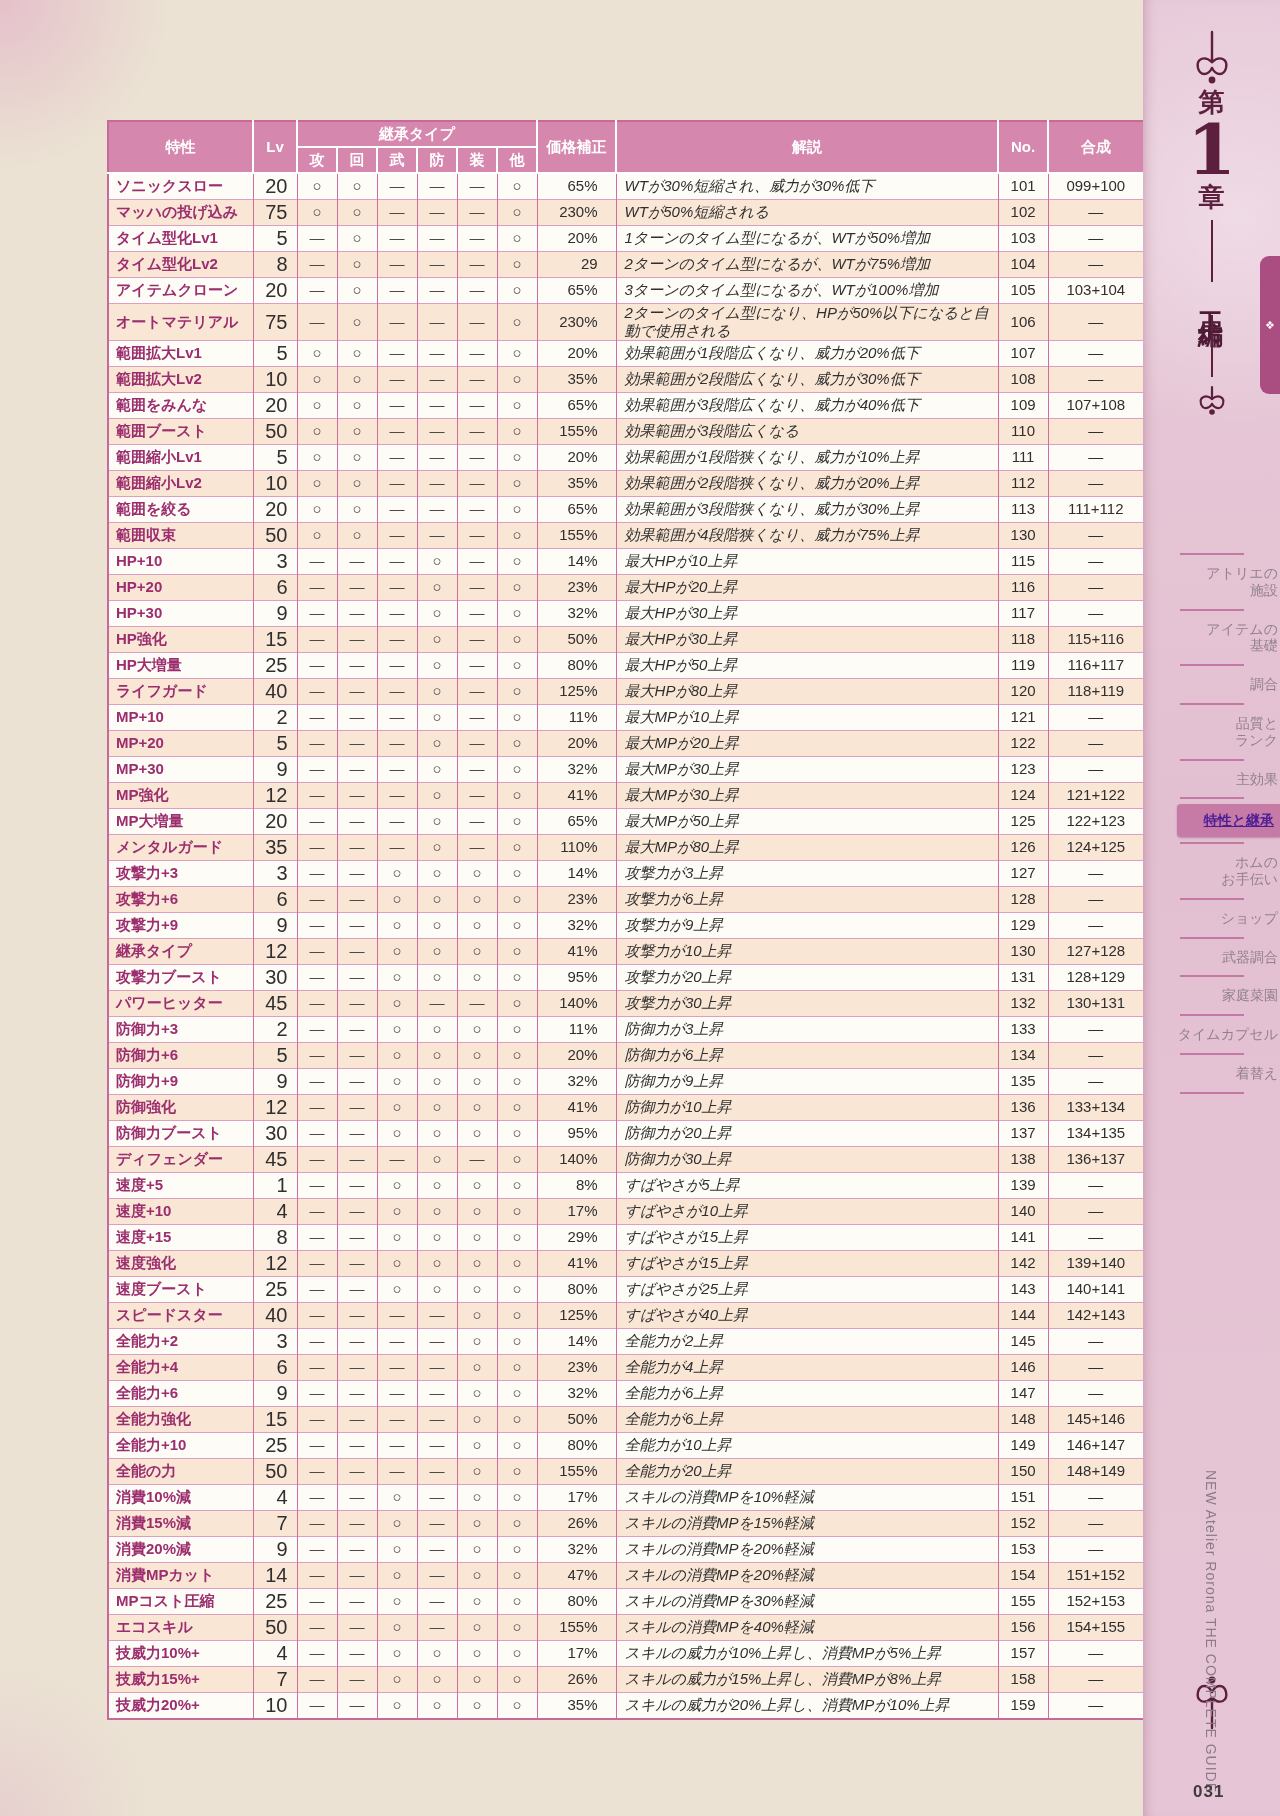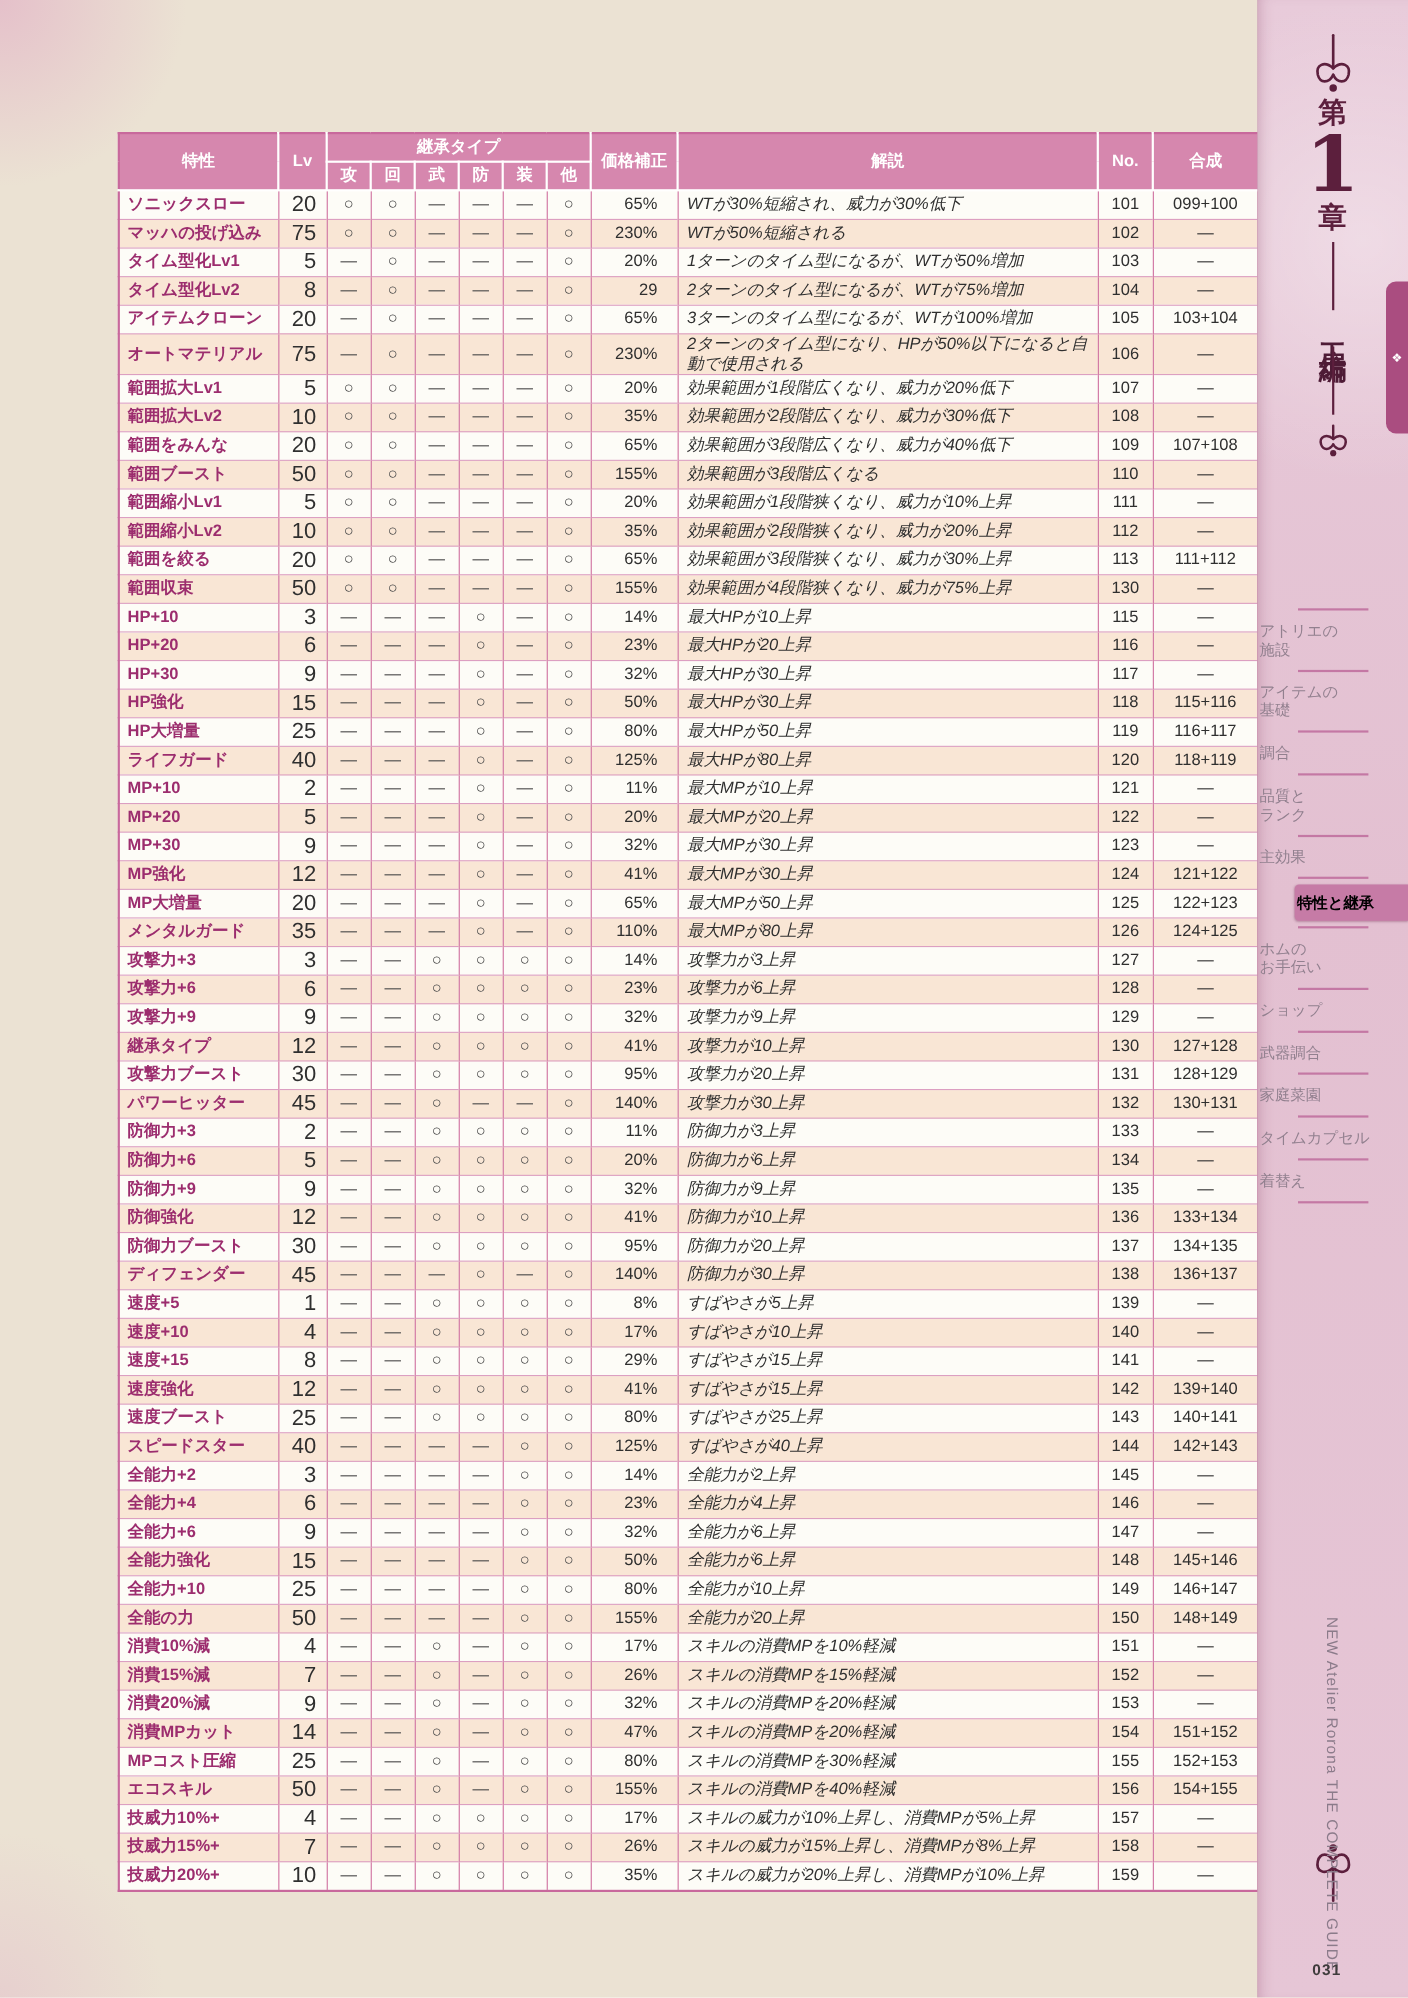"アトリエの" .menu-item { text-align: left -> right }
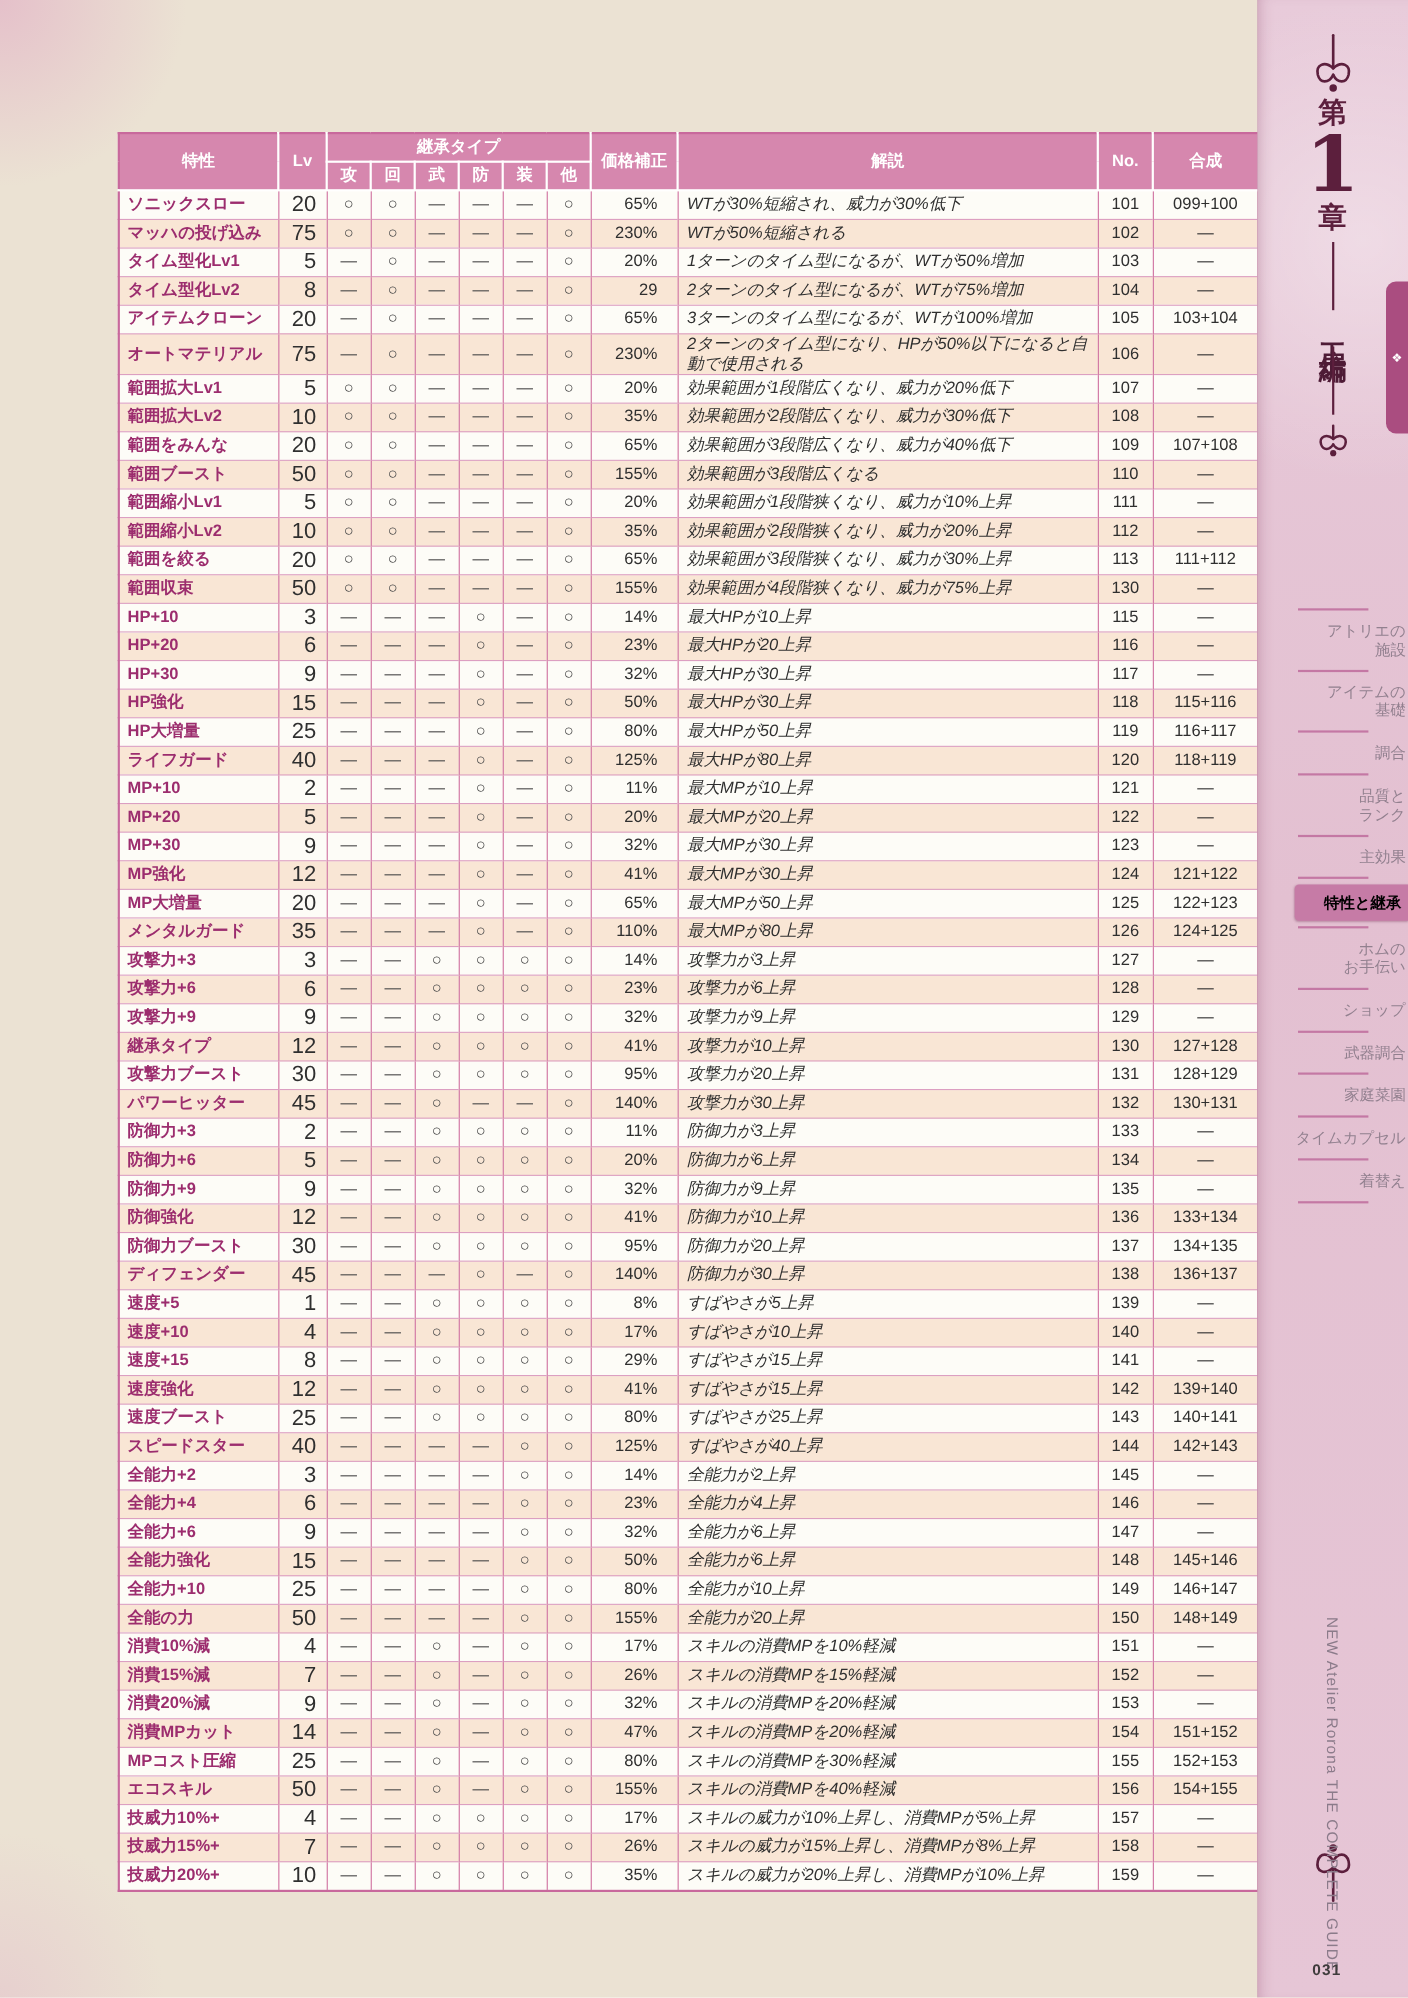"特性と継承" .menu-item.active { color: #000000 -> #4c1d95; text-decoration: none -> underline }
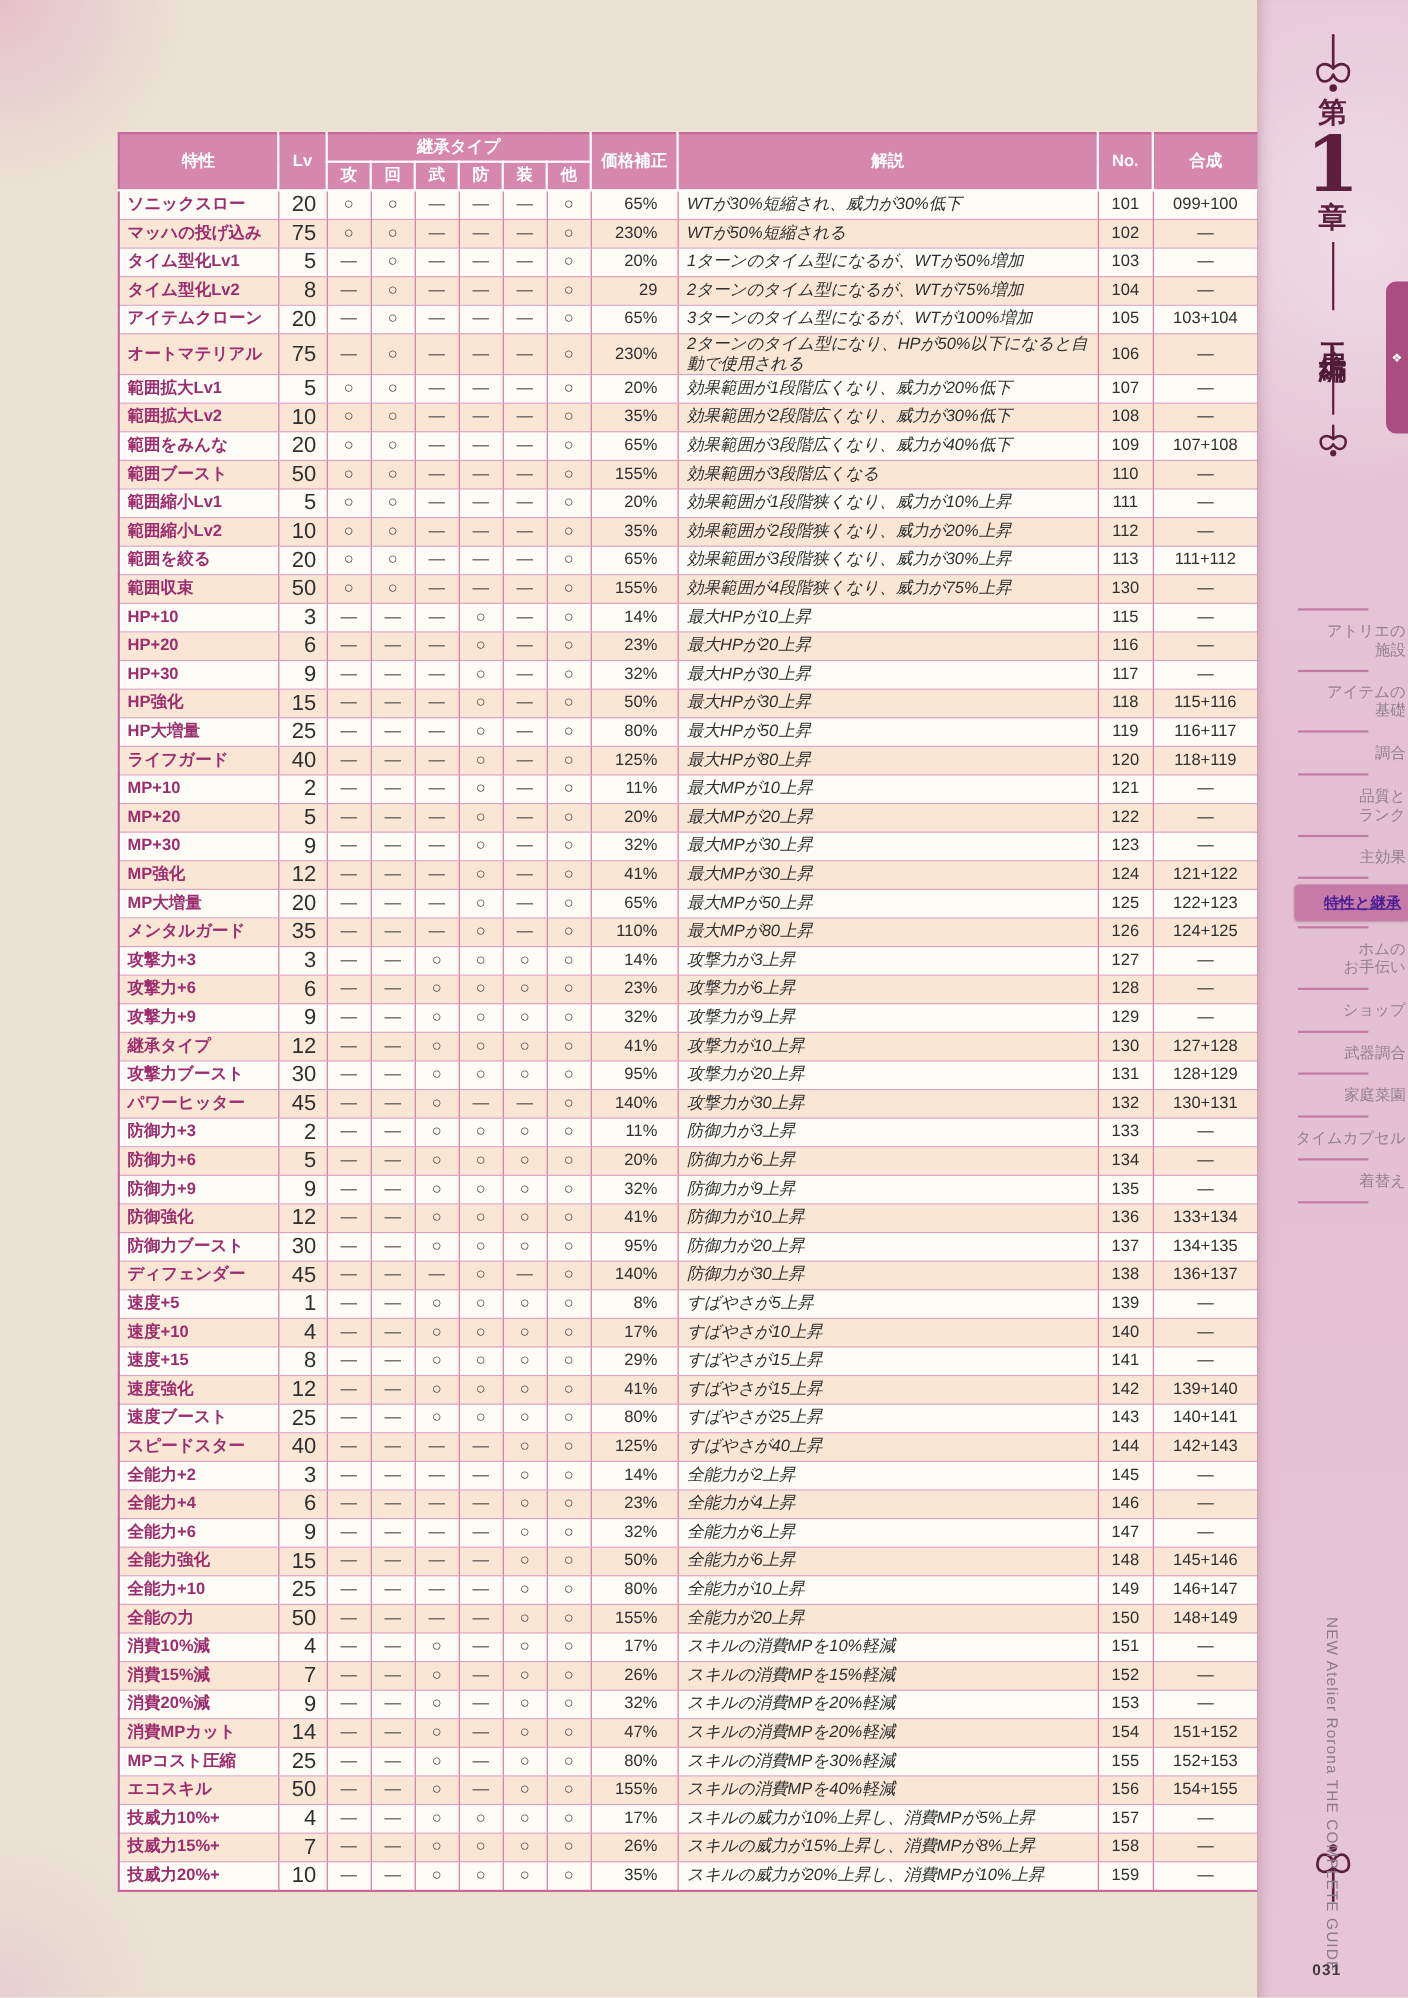"031" .page-number { font-size: 14px -> 17px }
